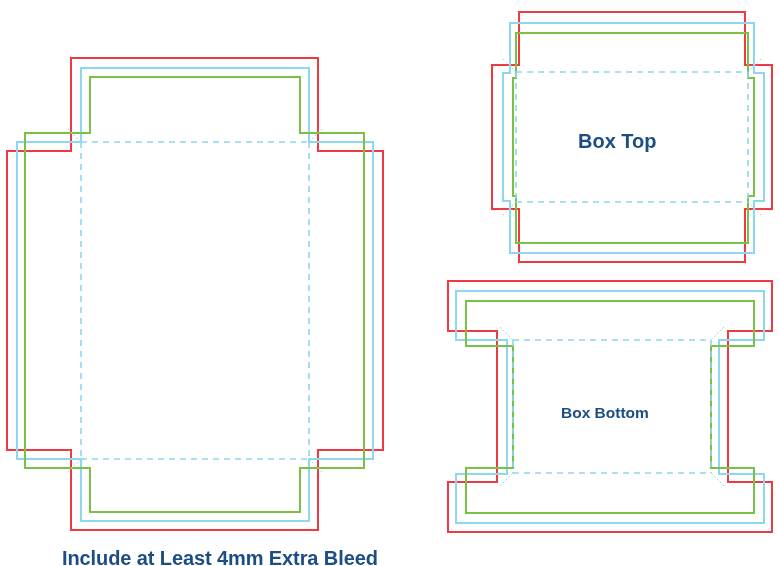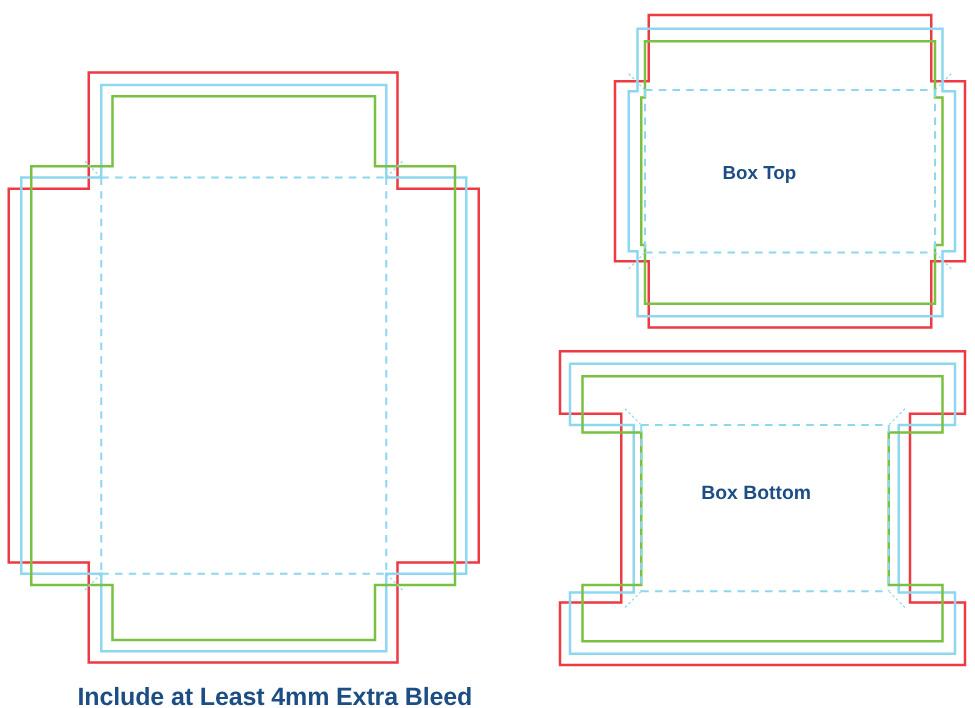"Box Top" #label-box-top { font-size: 15px -> 20px }
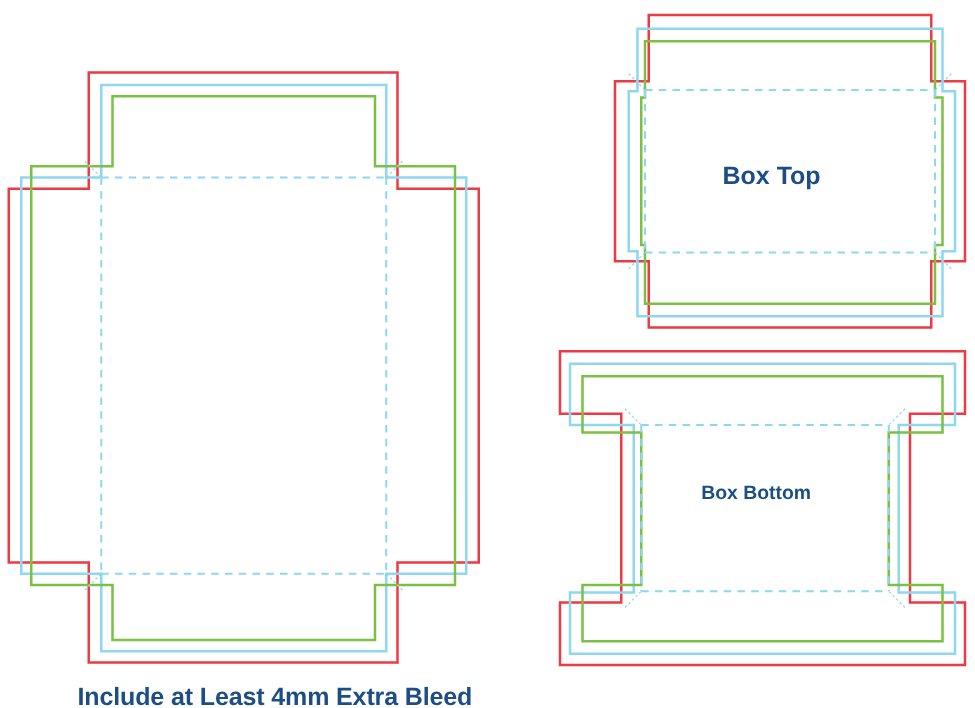"Box Bottom" #label-box-bottom { top: 386px -> 404px }
